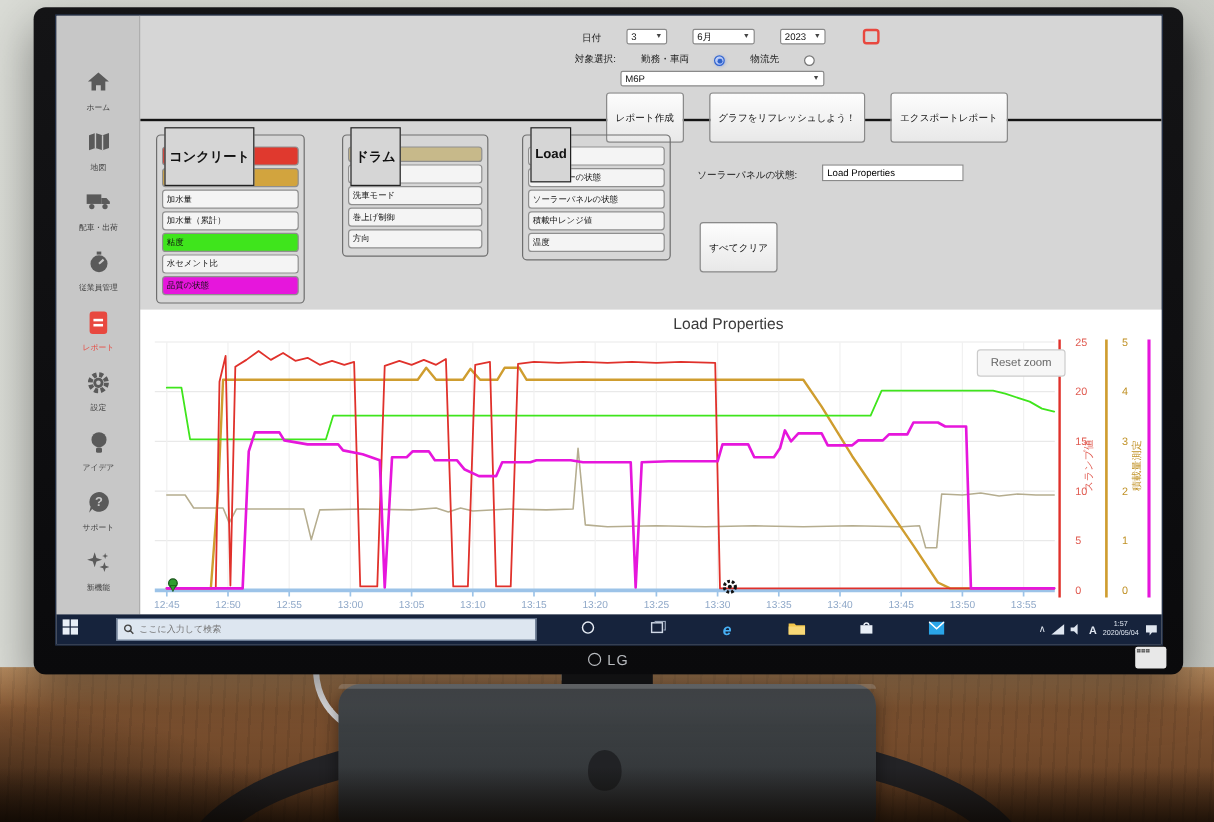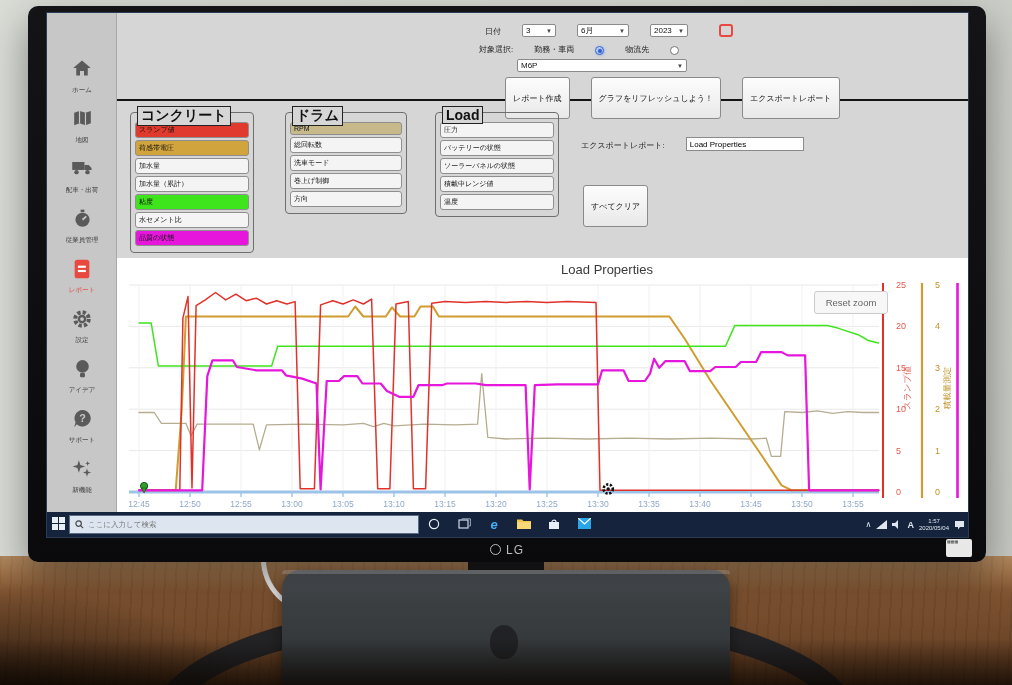"コンクリート" .panel .legend { font-size: 14px -> 11px; padding: 0 3px -> 16px 3px }
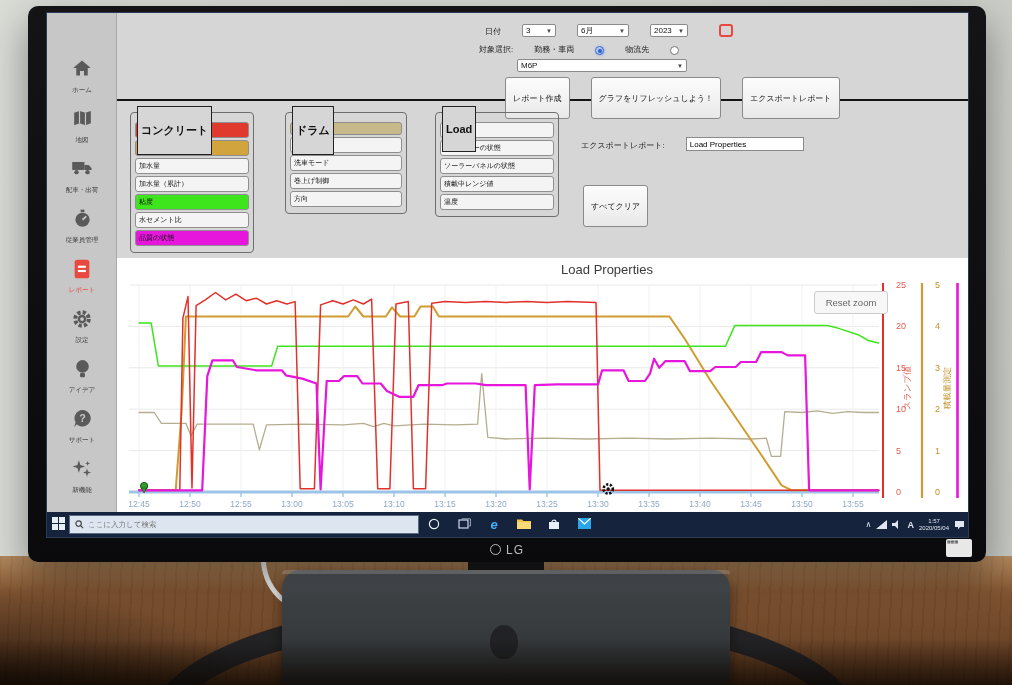"エクスポートレポート:" span { text: エクスポートレポート -> ソーラーパネルの状態 }
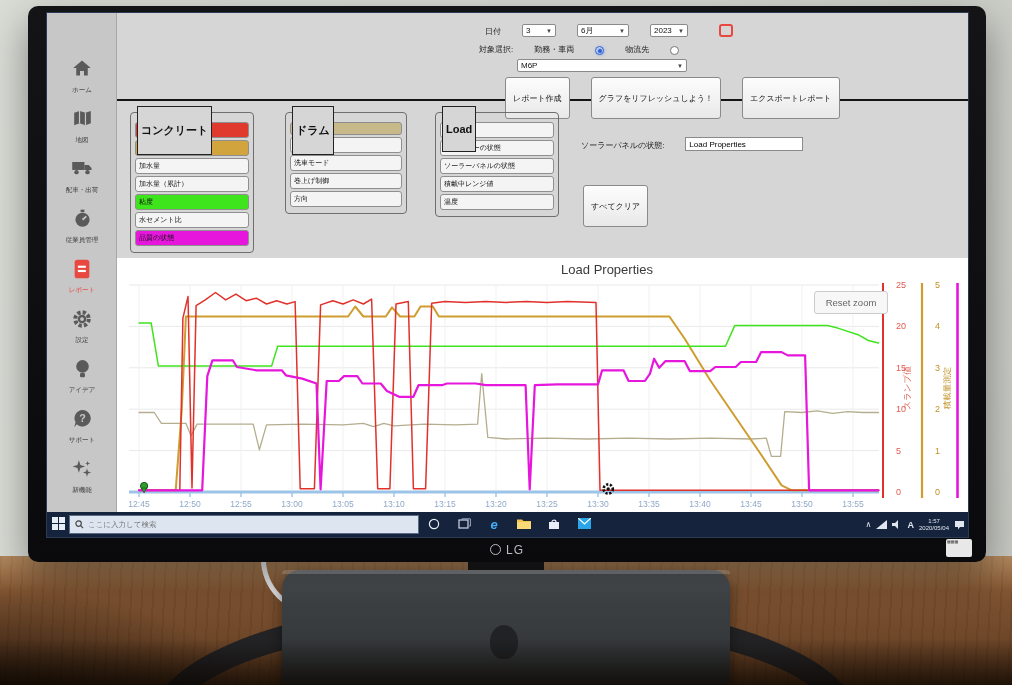"ここに入力して検索" .taskbar { gap: none -> 28px }
